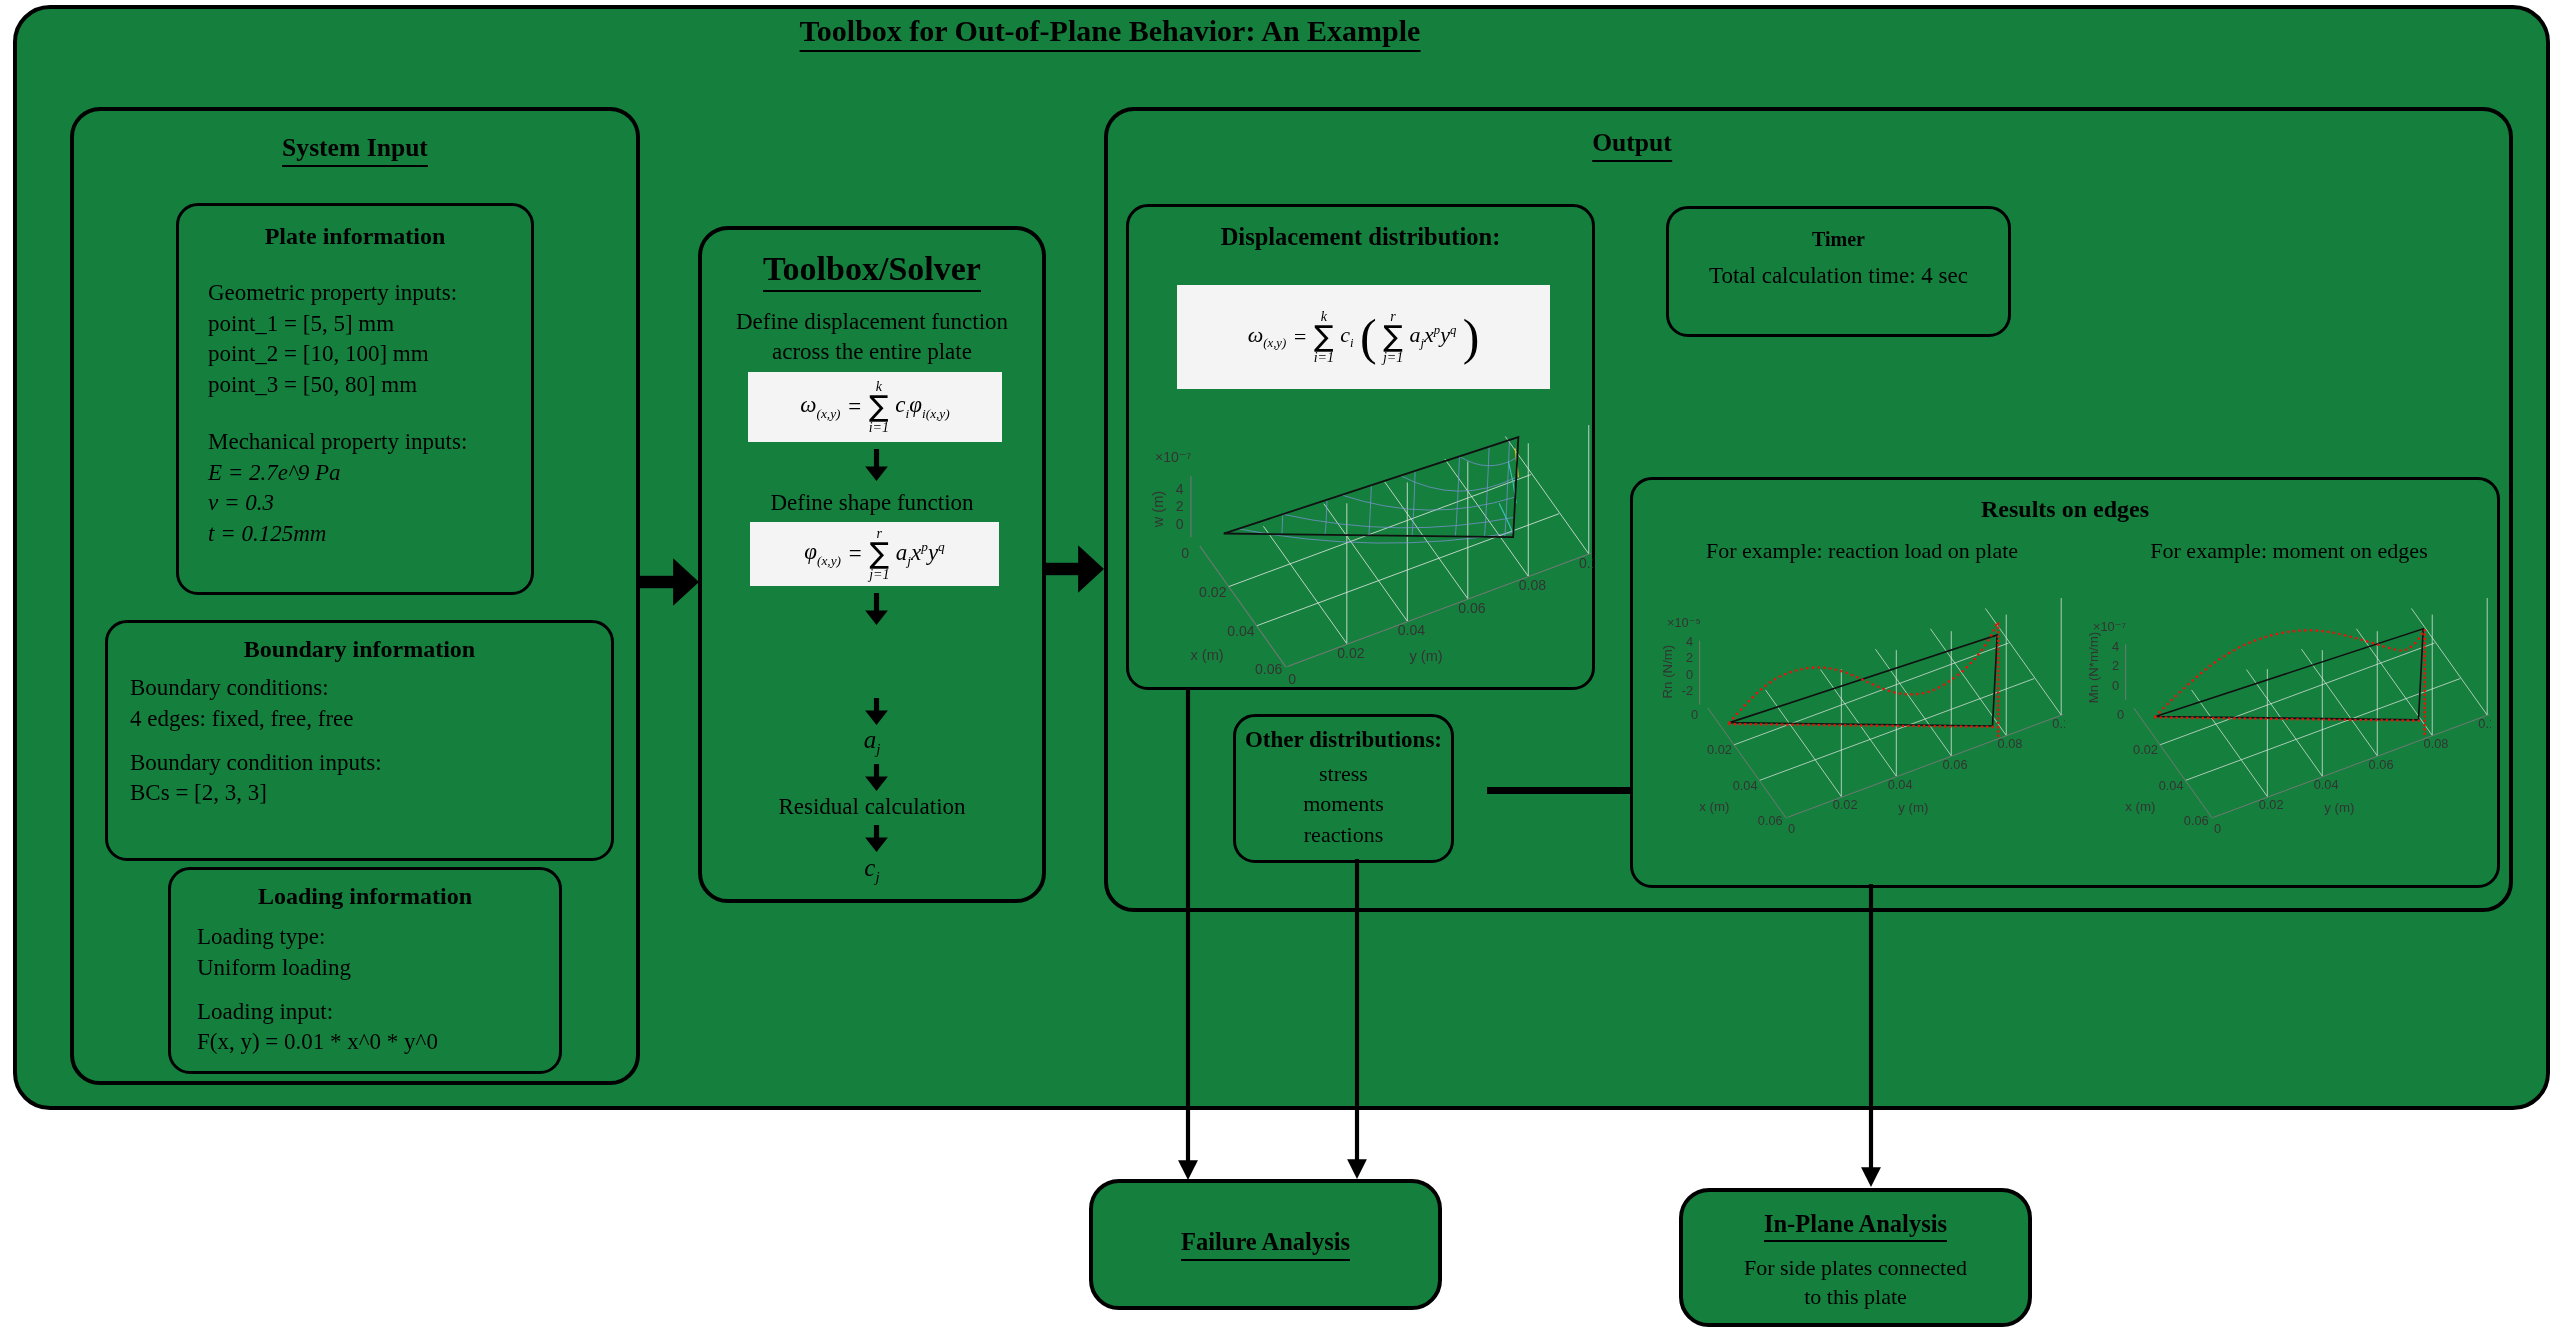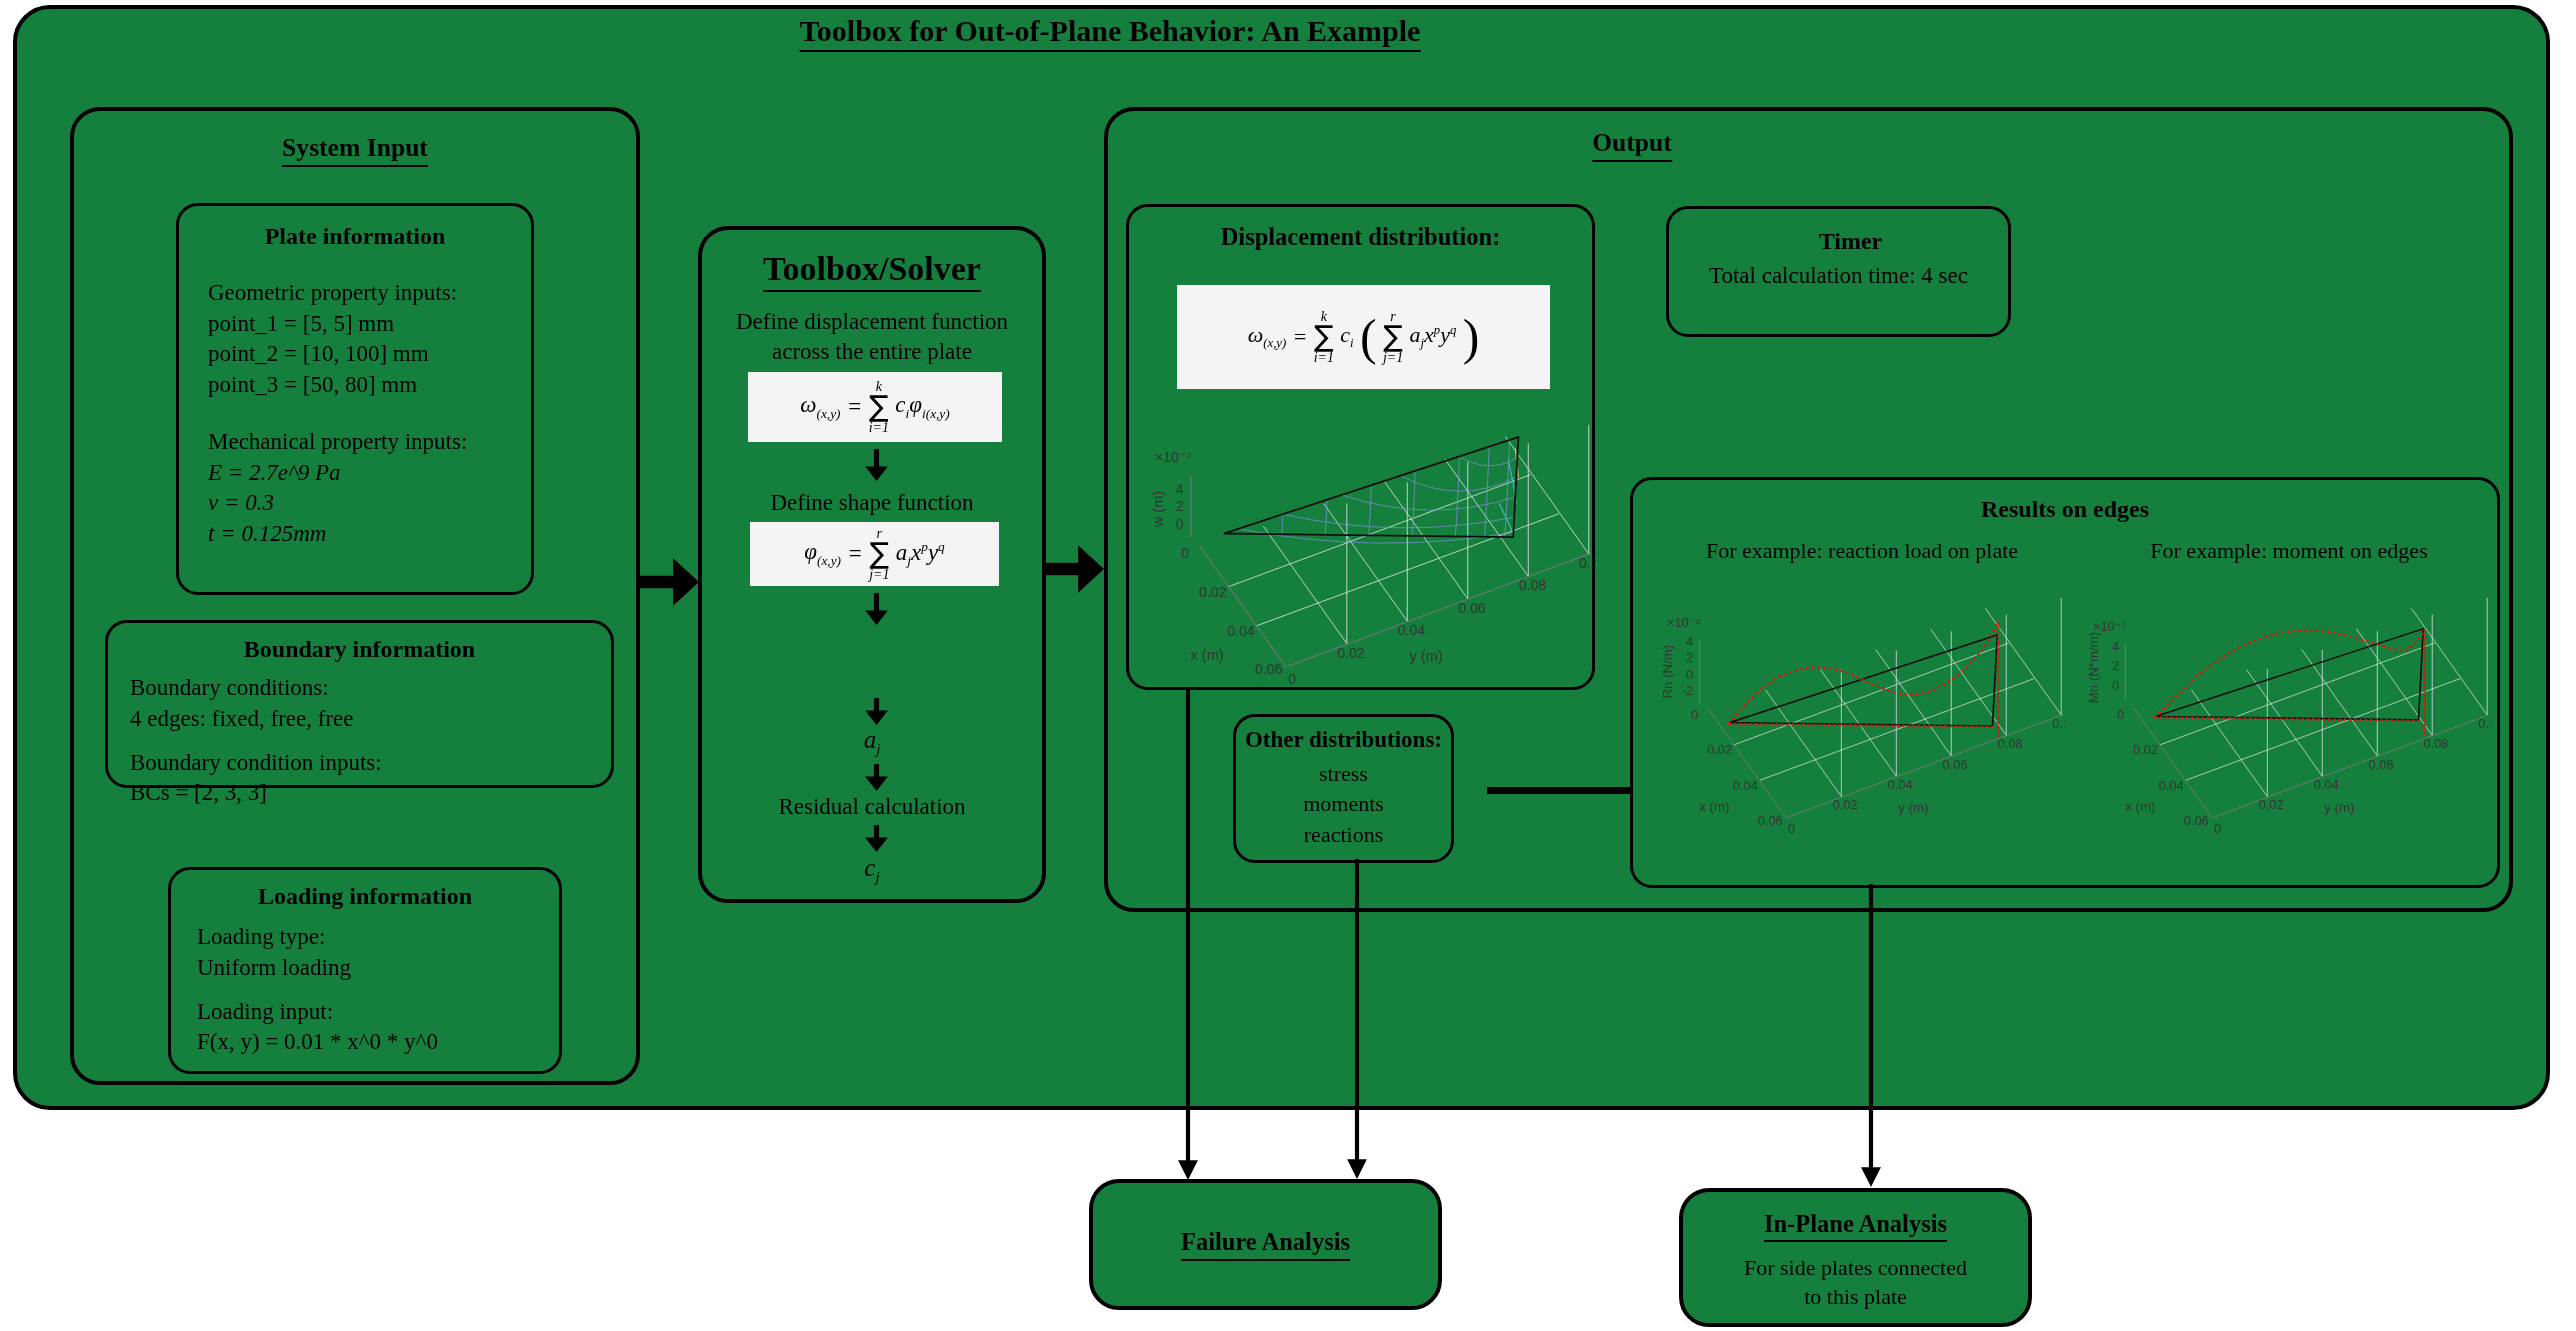"Timer" div.abs { font-size: 24px -> 20px; padding-left: 12px -> none }
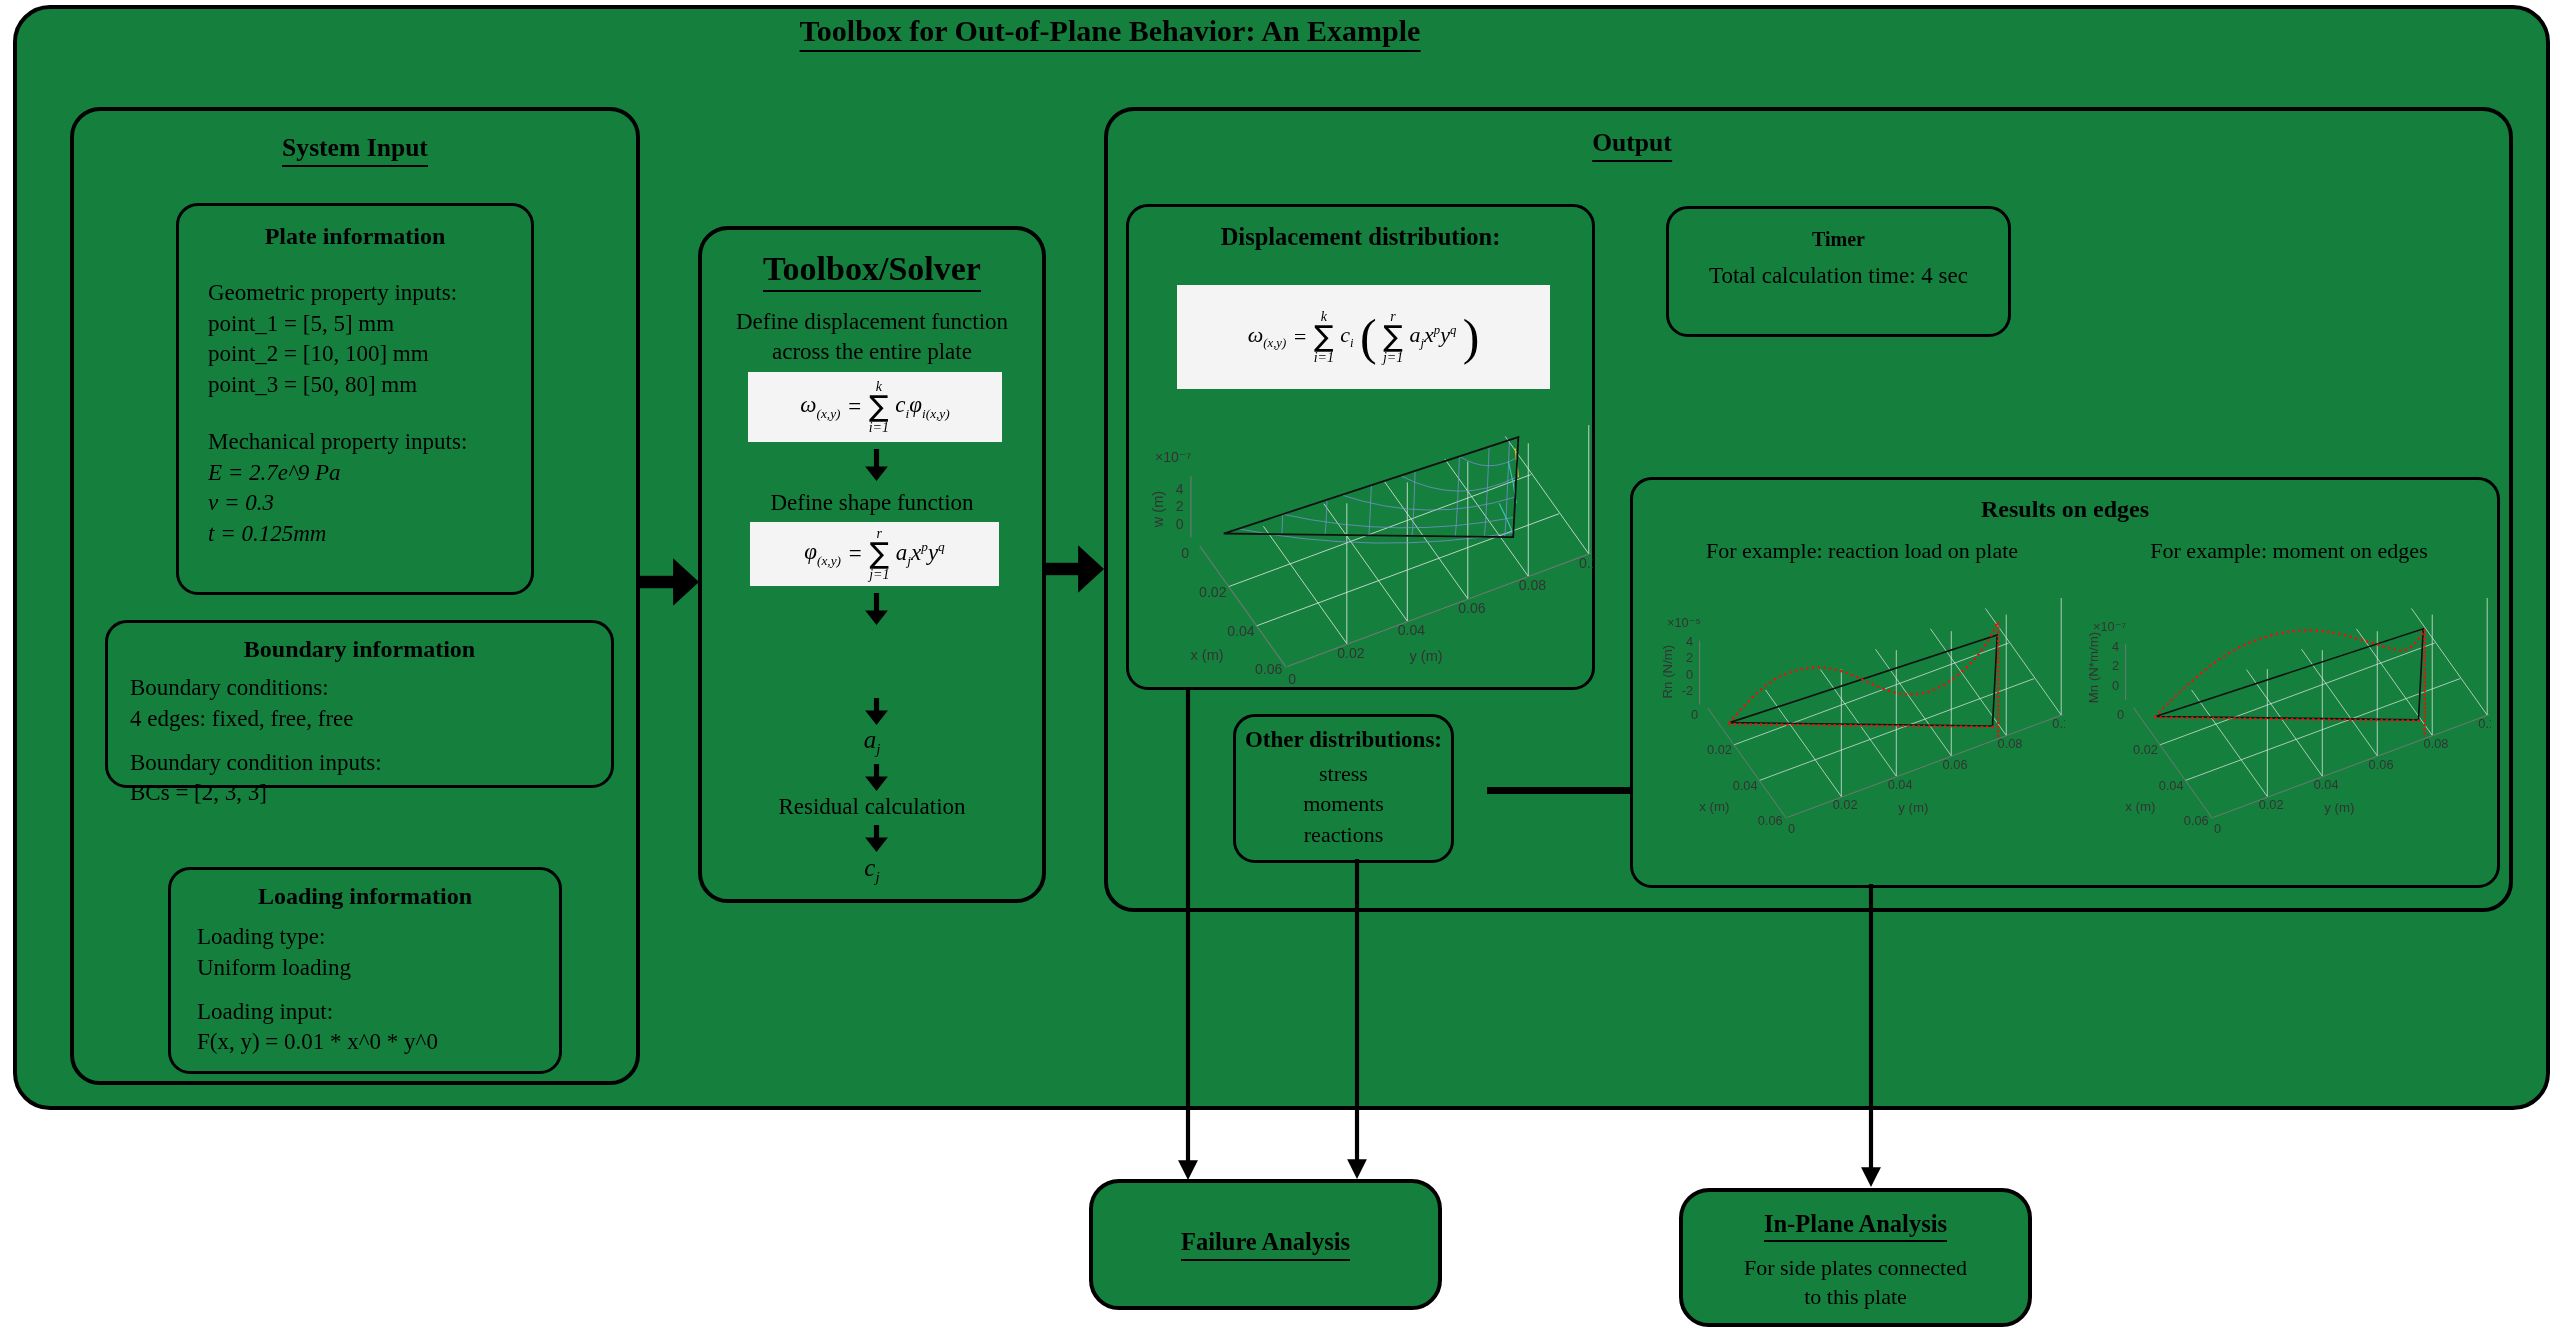"Boundary information" div.box { height: 168px -> 241px }
